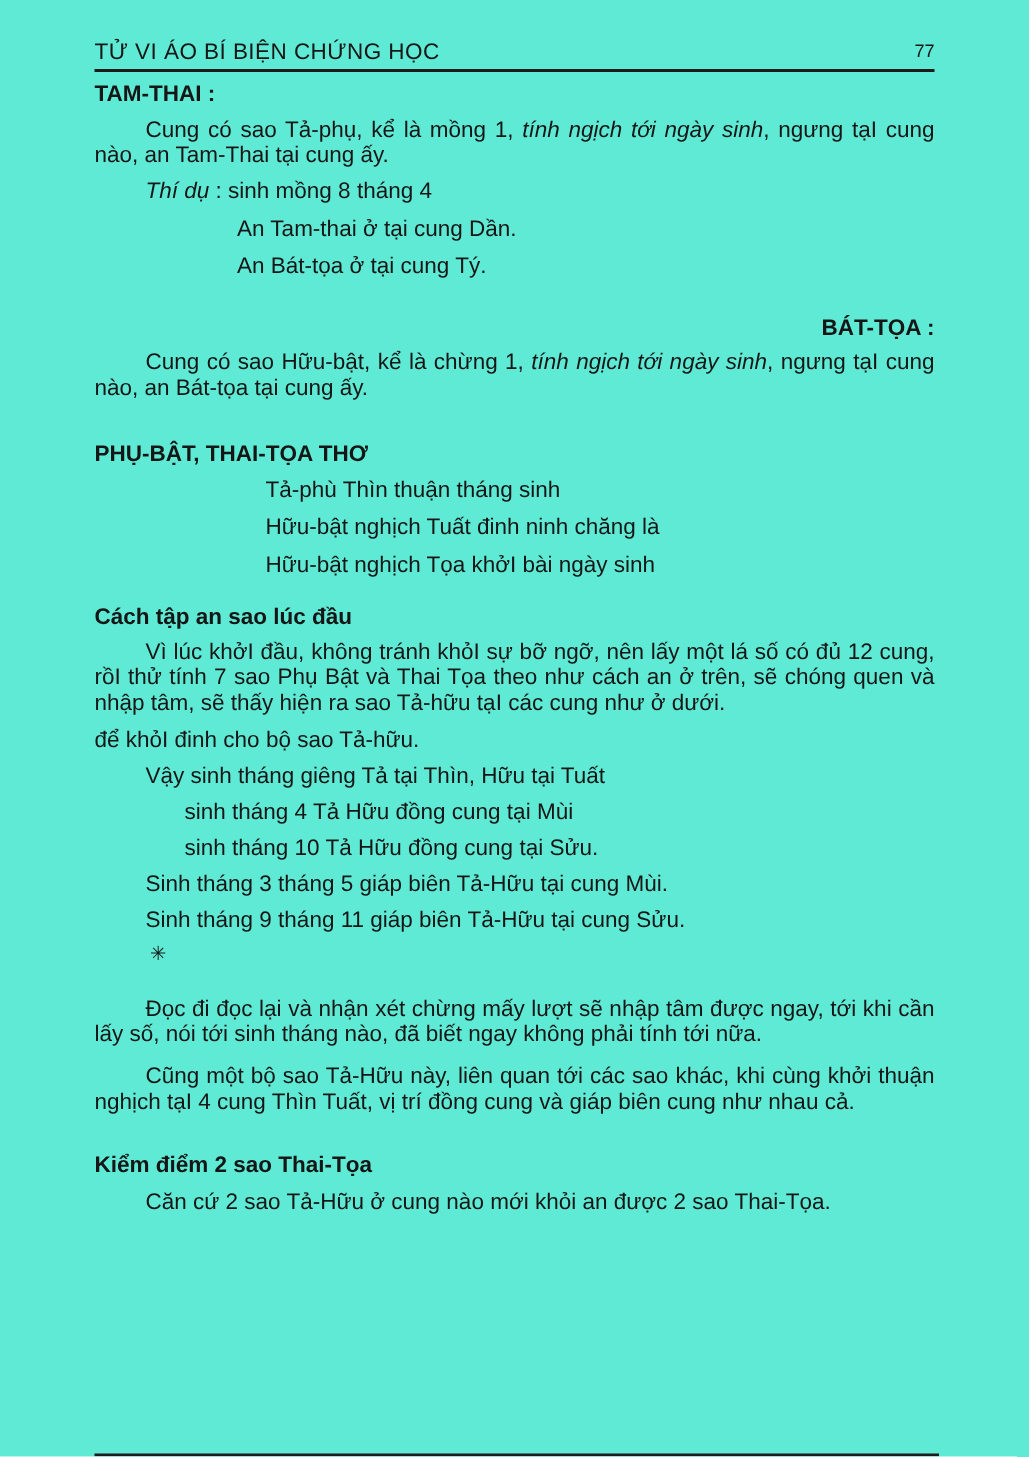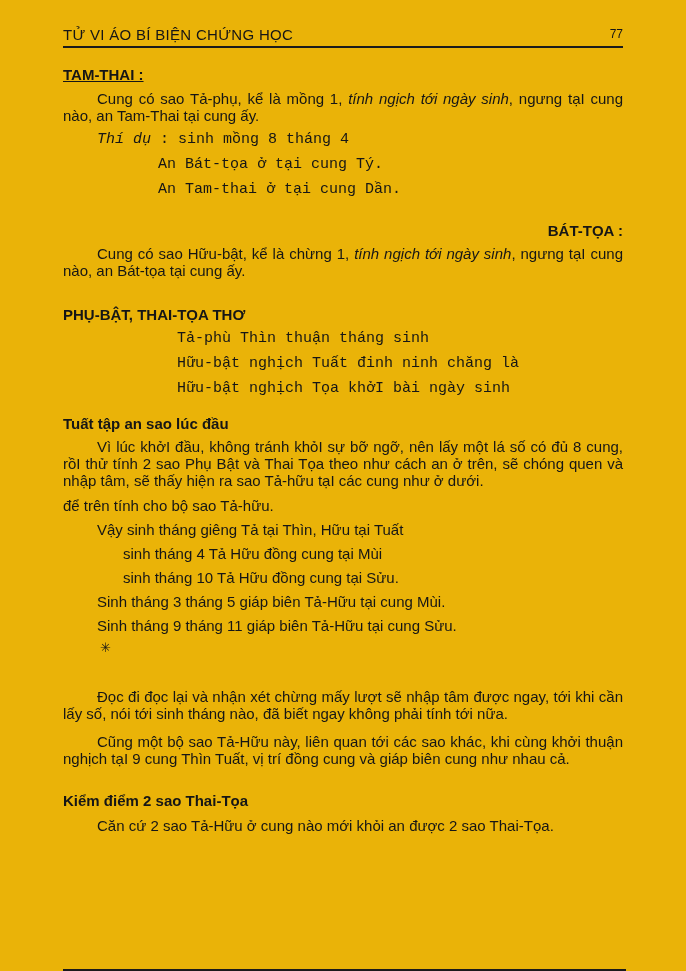"TỬ VI ÁO BÍ BIỆN" .page { background: #eab308 -> #5eead4 }
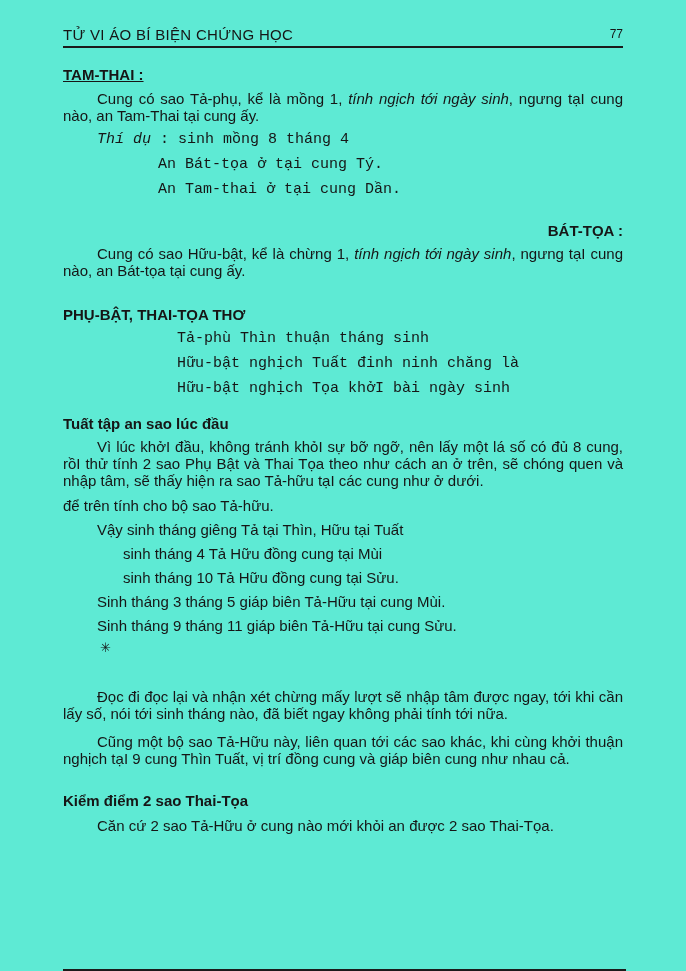"TAM-THAI :" .mt18 { margin-top: 18px -> 6px; text-decoration: underline -> none }
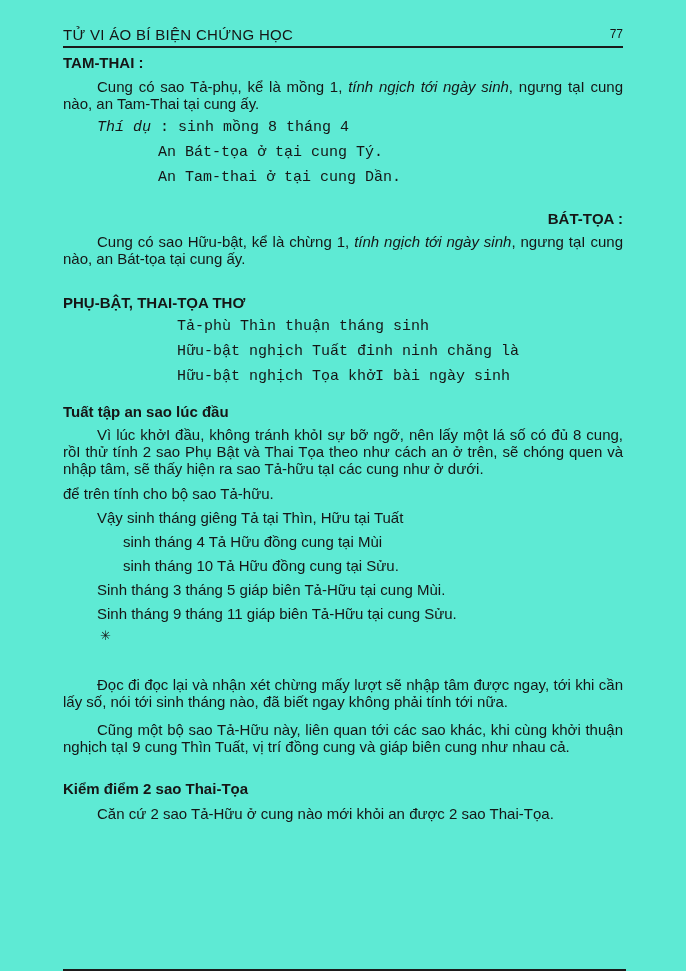"Thí dụ : sinh mồng" .ln25 { font-family: Liberation Mono, monospace -> none }
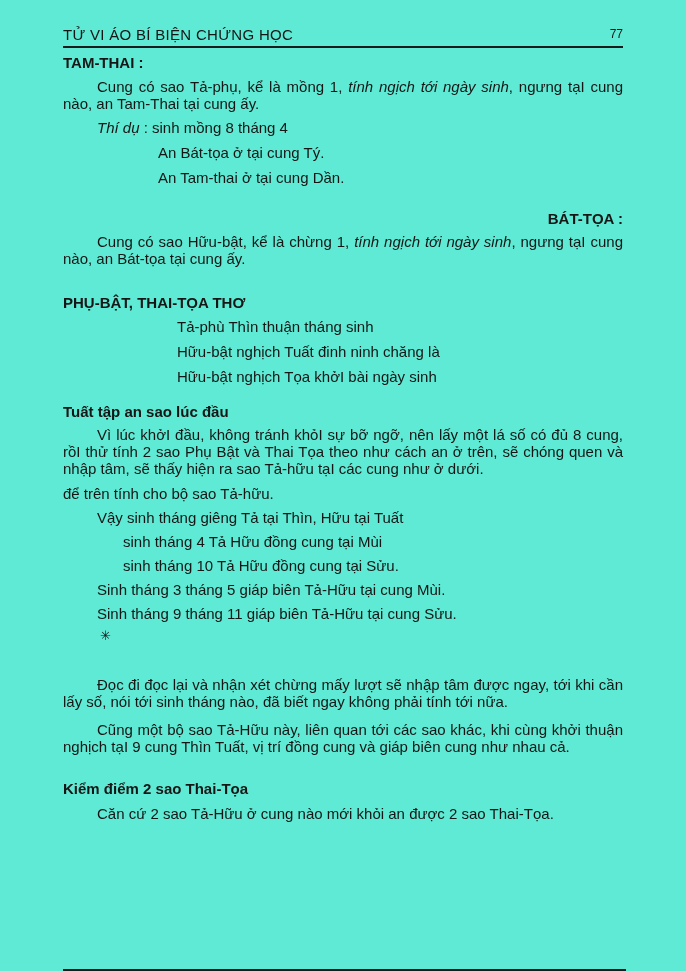"An Bát-tọa ở tại cung" p.ln25 { order: before "An Tam-thai ở tại cung" -> after "An Tam-thai ở tại cung" }
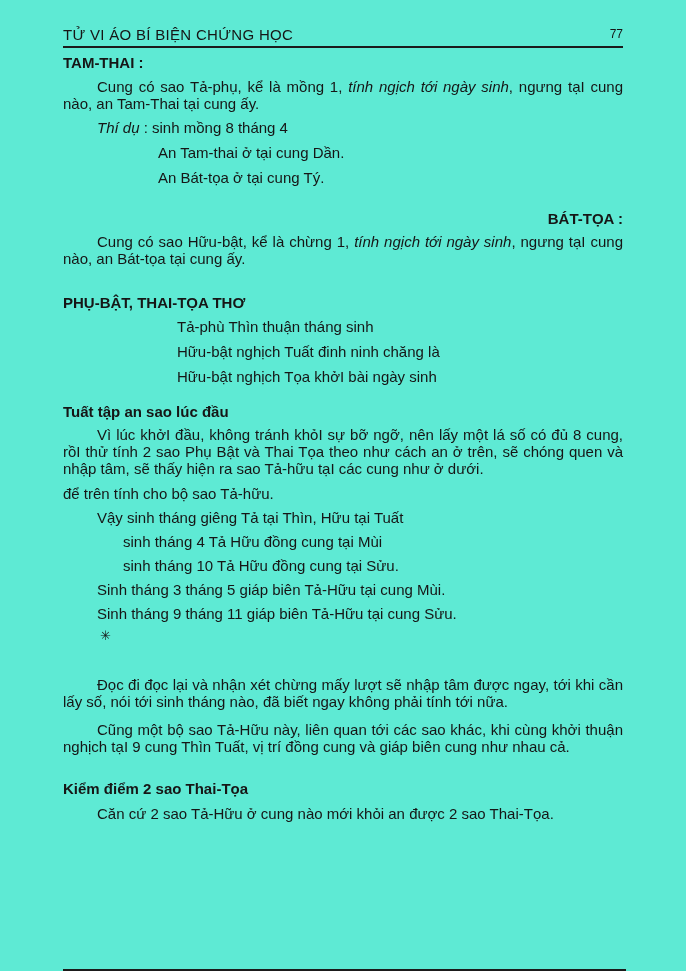"Tuất tập an sao lúc" p.hd { text: Tuất -> Cách }
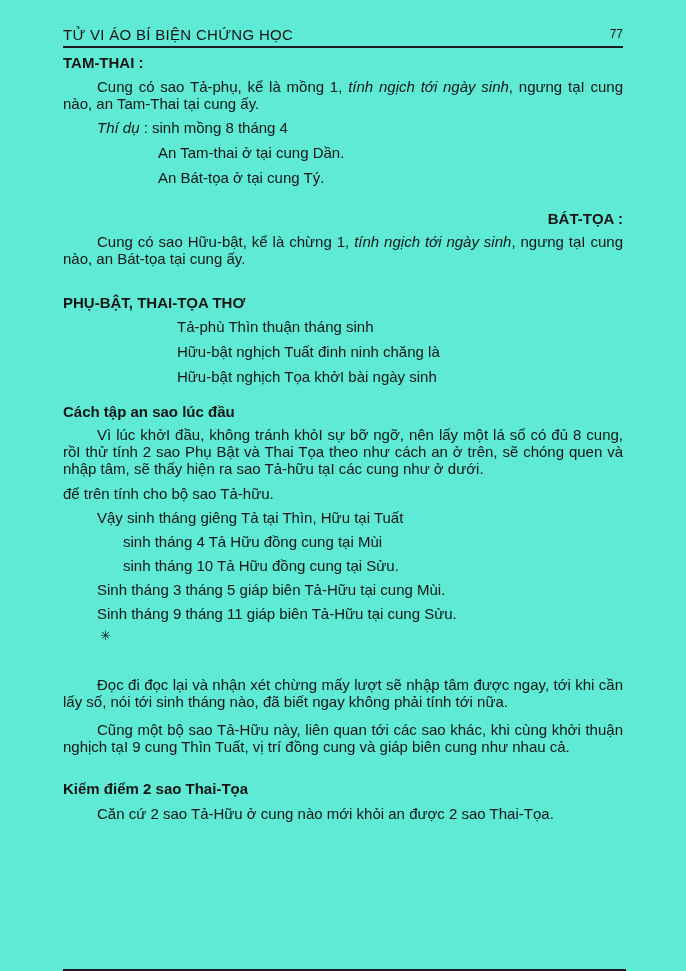"Vì lúc khởI đầu, không" p.justify { text: 8 cung, rồI thử tính 2 -> 12 cung, rồI thử tính 7 }
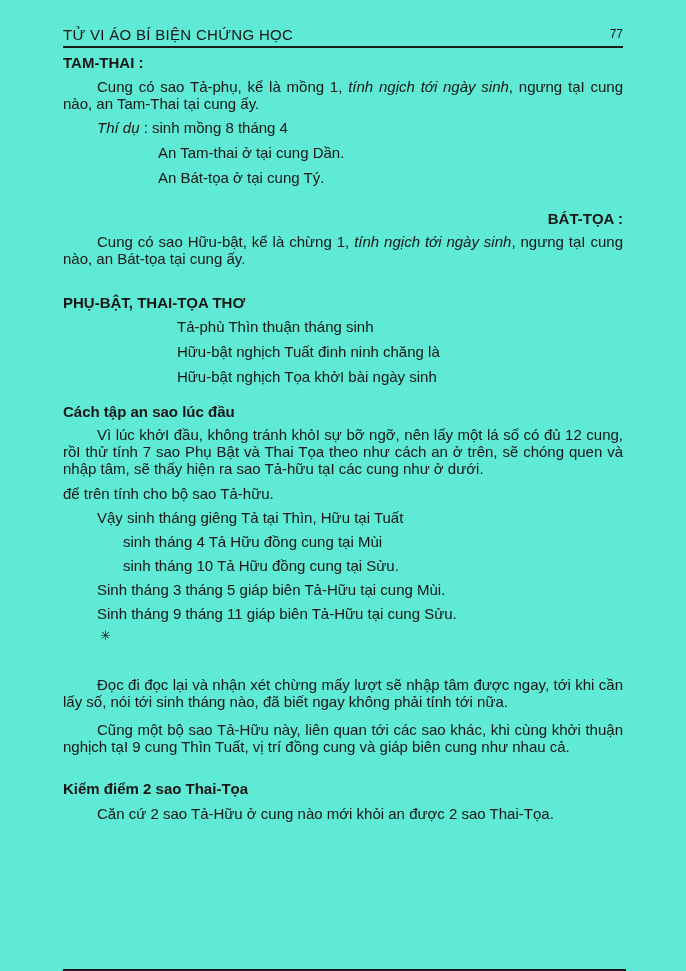"để trên tính cho bộ" p.ln24 { text: trên tính -> khỏI đinh }
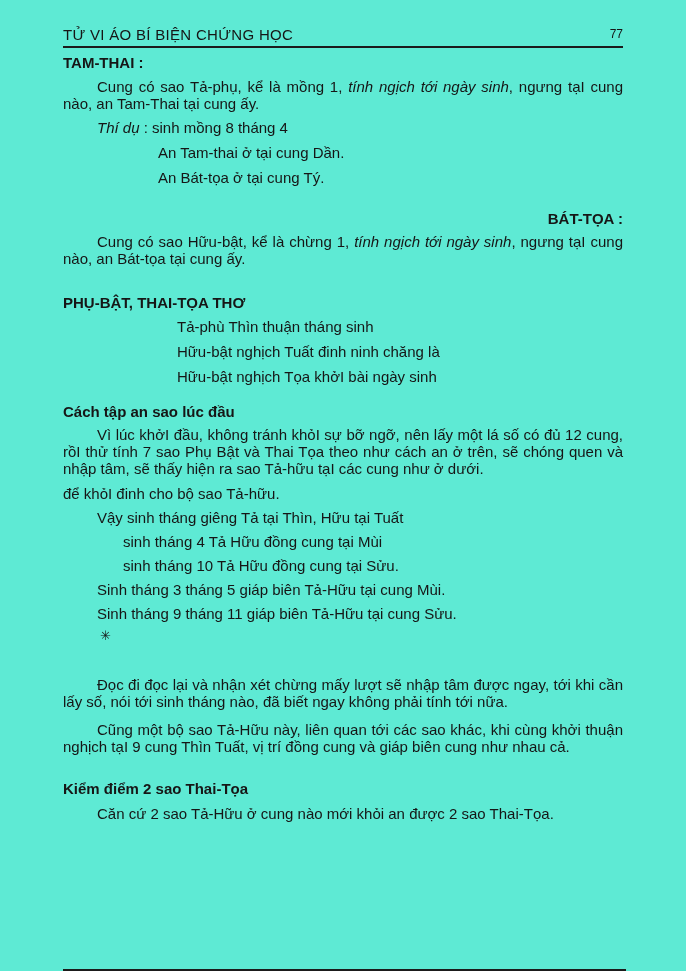"Đọc đi đọc lại và" .mt34 { margin-top: 30px -> 18px }
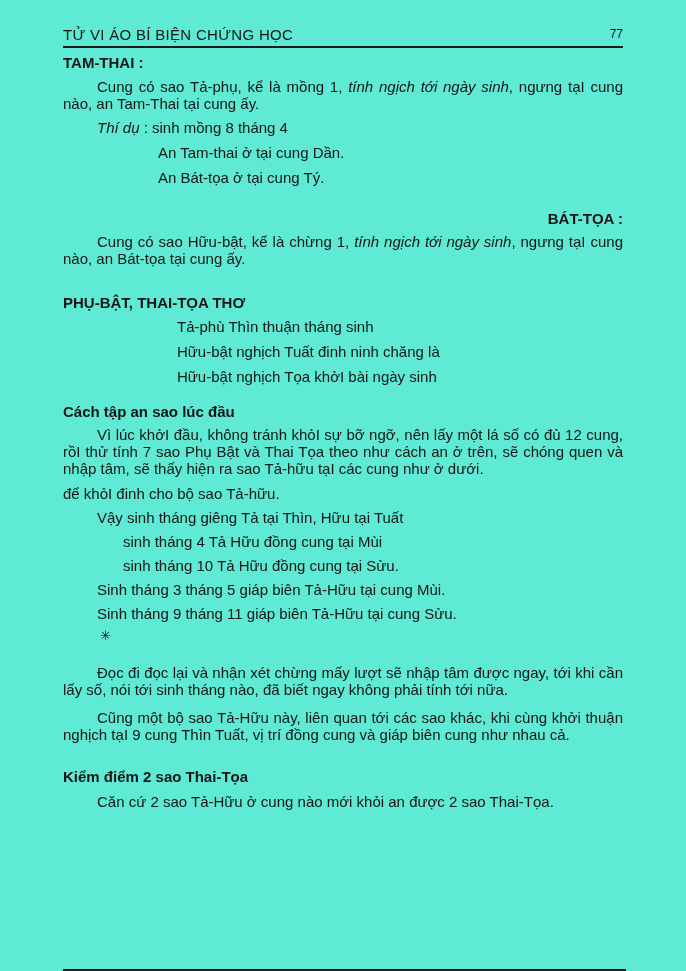"Cũng một bộ sao Tả-Hữu" p.justify { text: 9 -> 4 }
